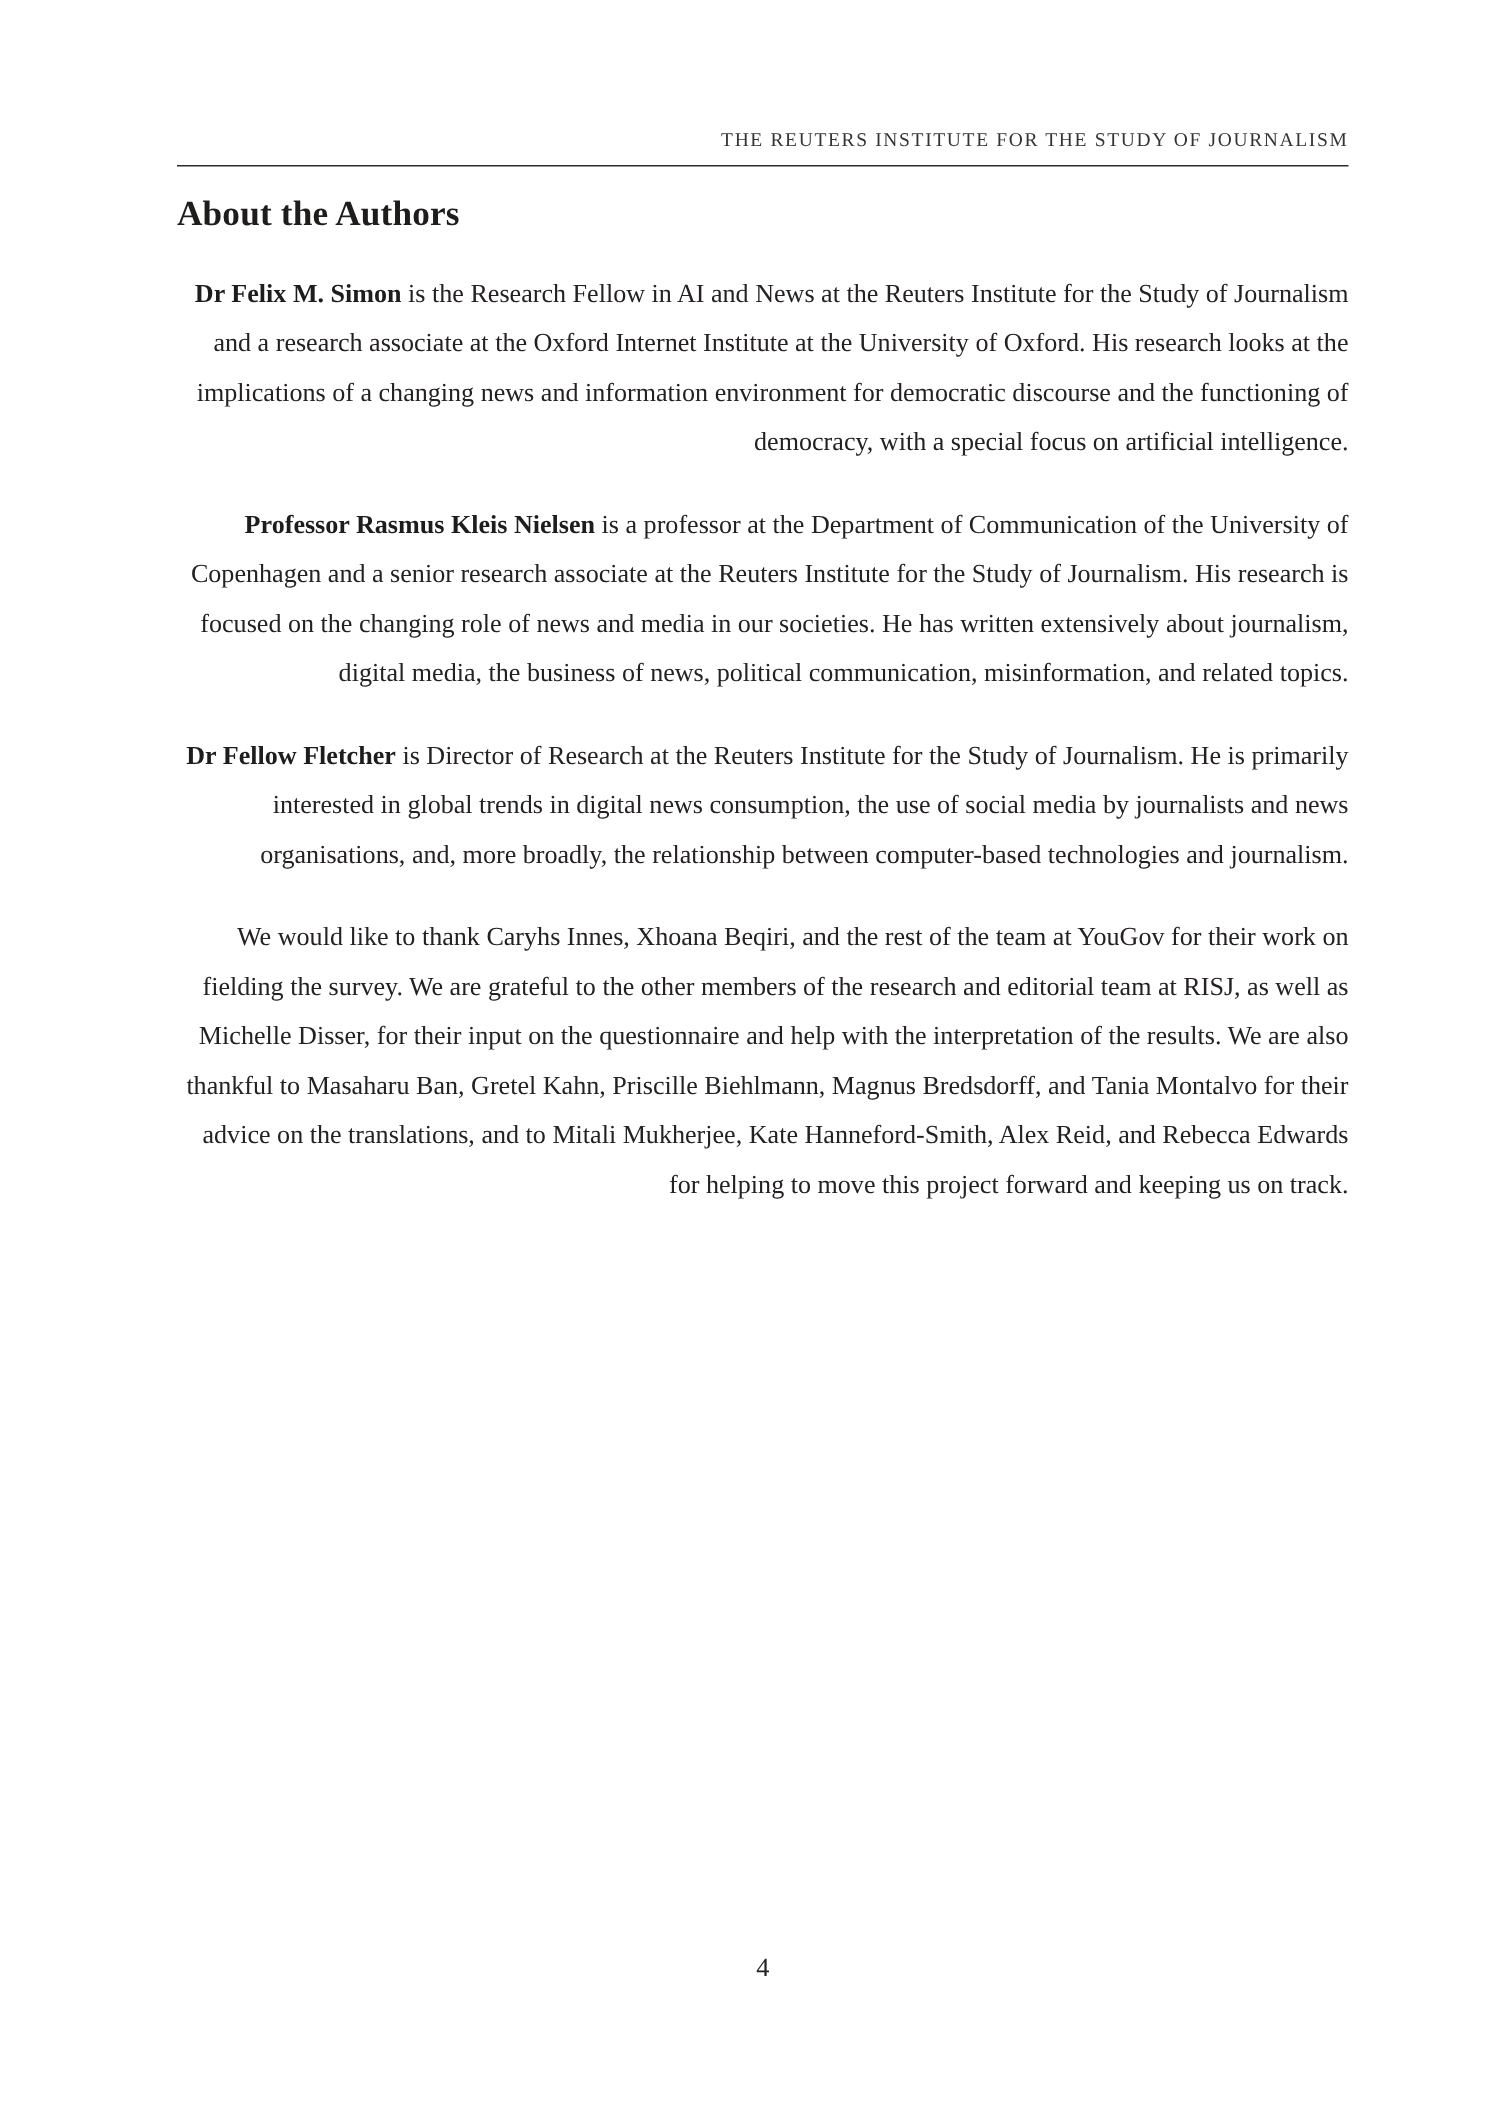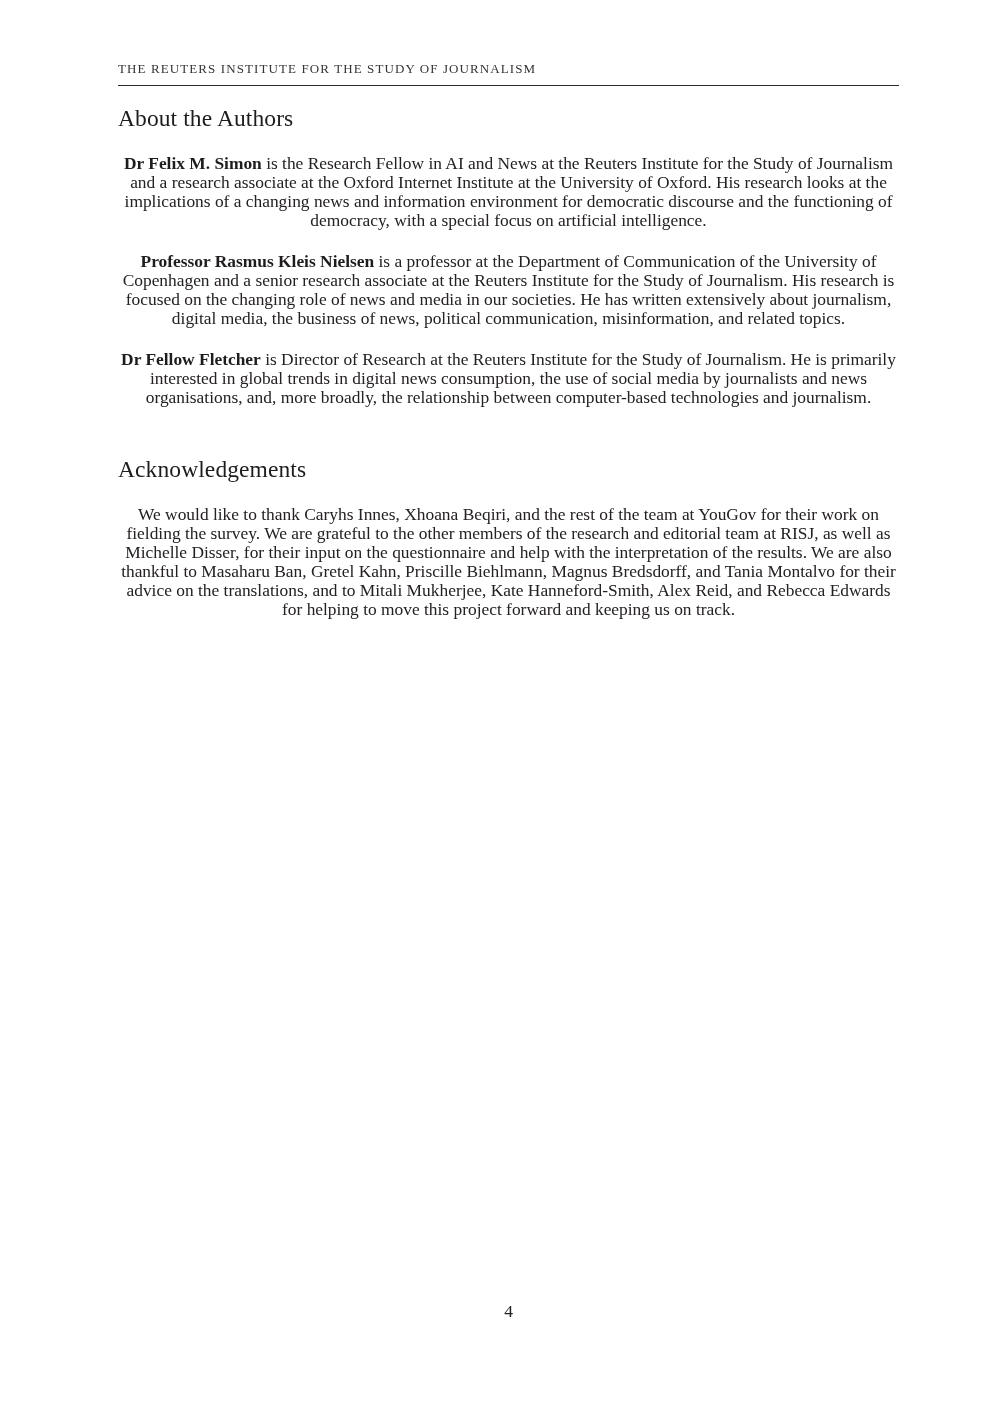"THE REUTERS INSTITUTE FOR THE" .running-header { padding-top: 59px -> 84px; text-align: left -> right }
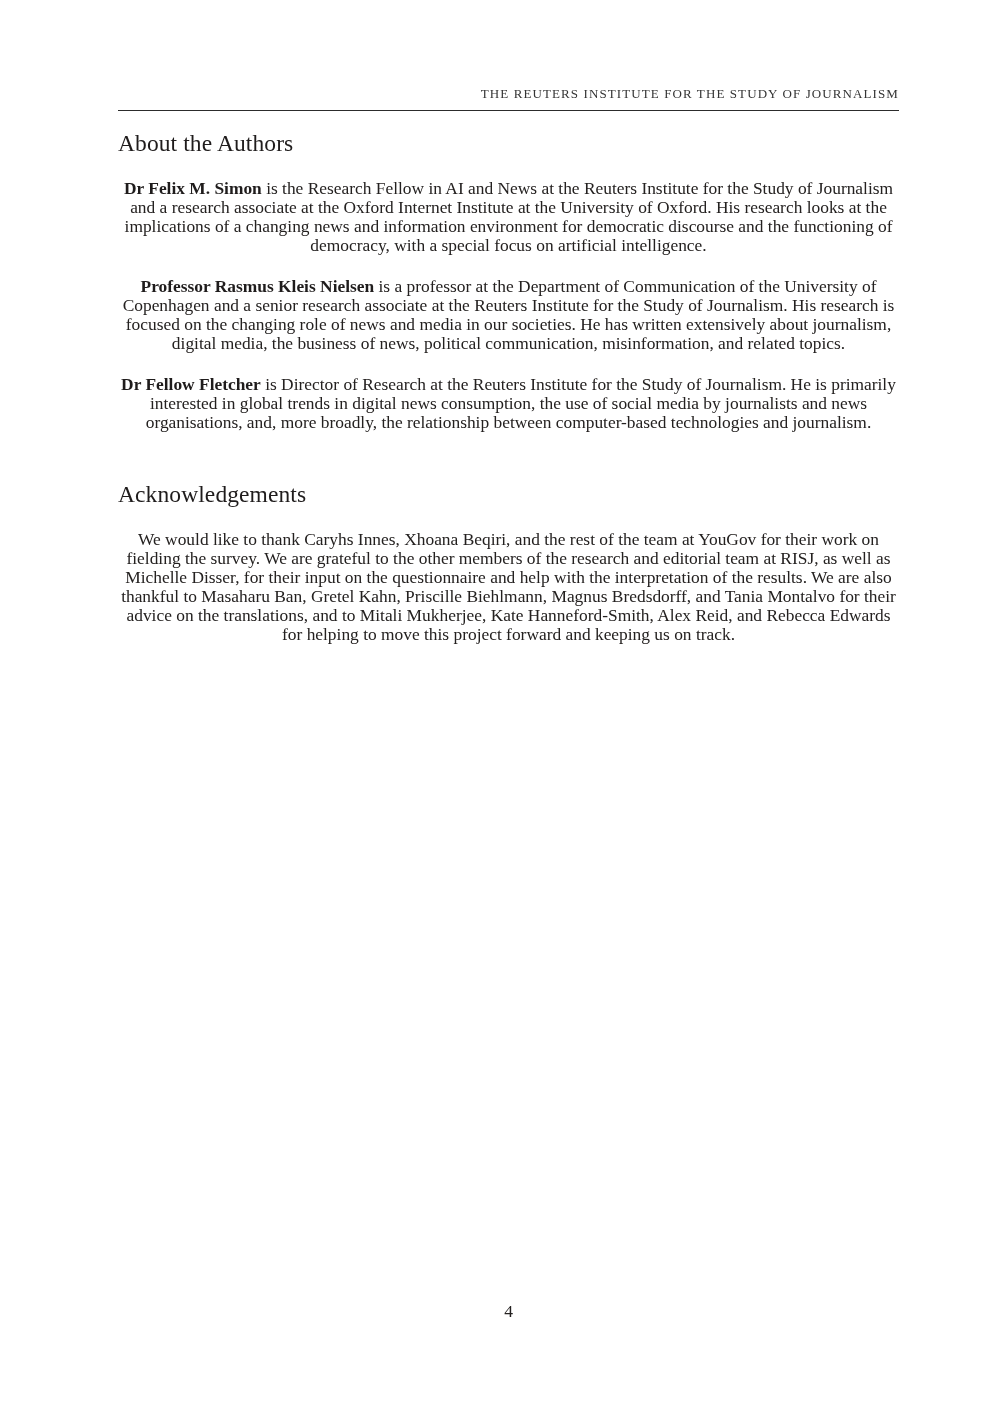"About the Authors" .section-heading { font-weight: 400 -> 700 }
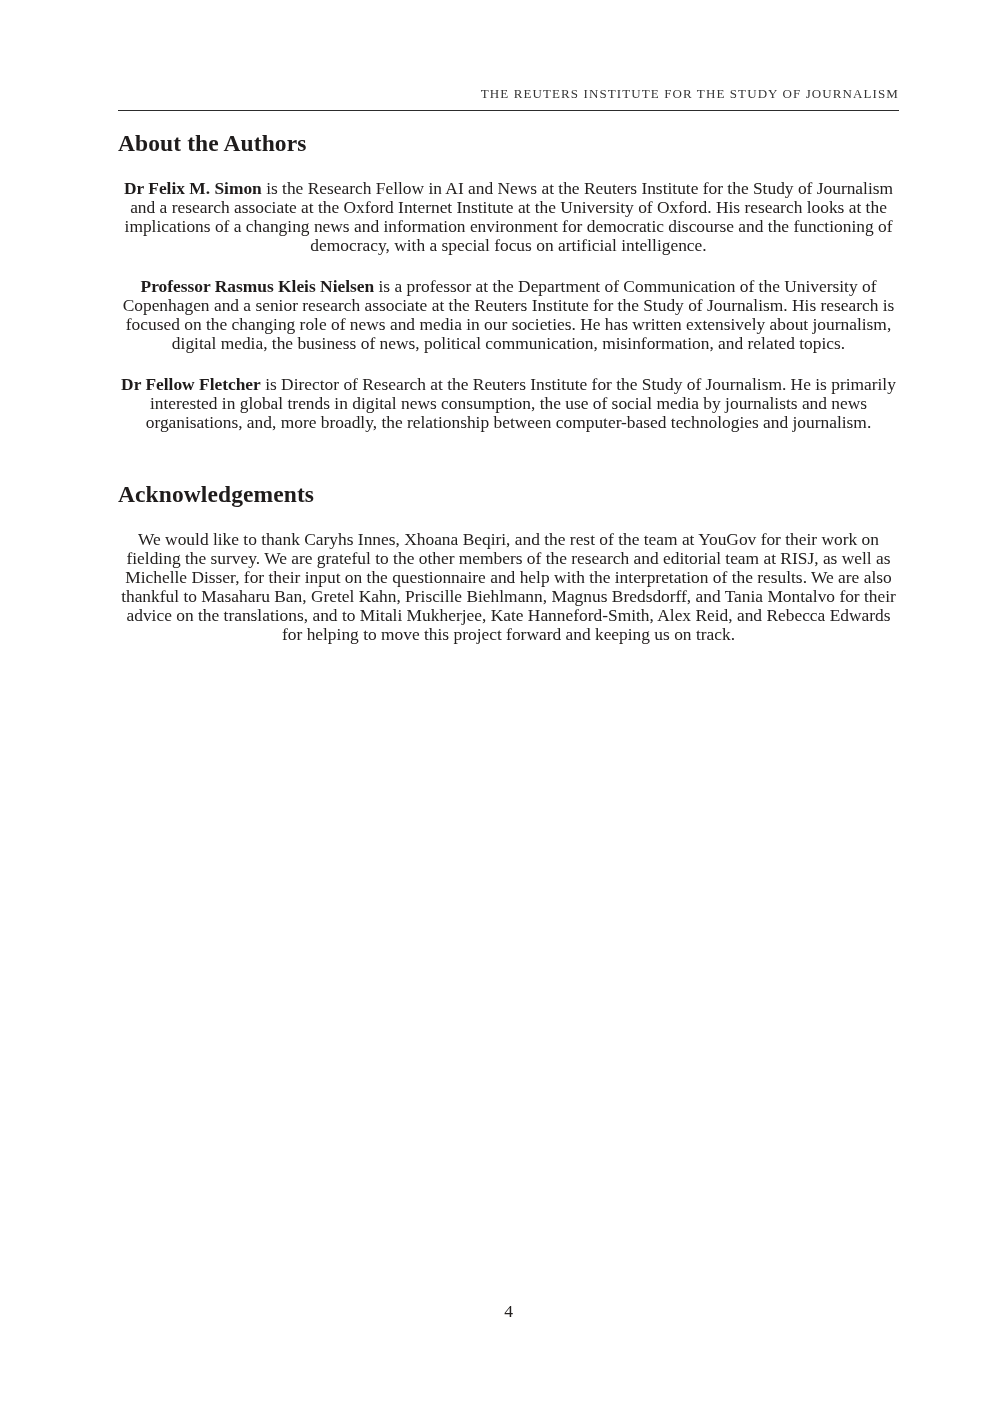"Dr Felix M. Simon is" .body-paragraph { line-height: 19px -> 33px; text-align: center -> right }
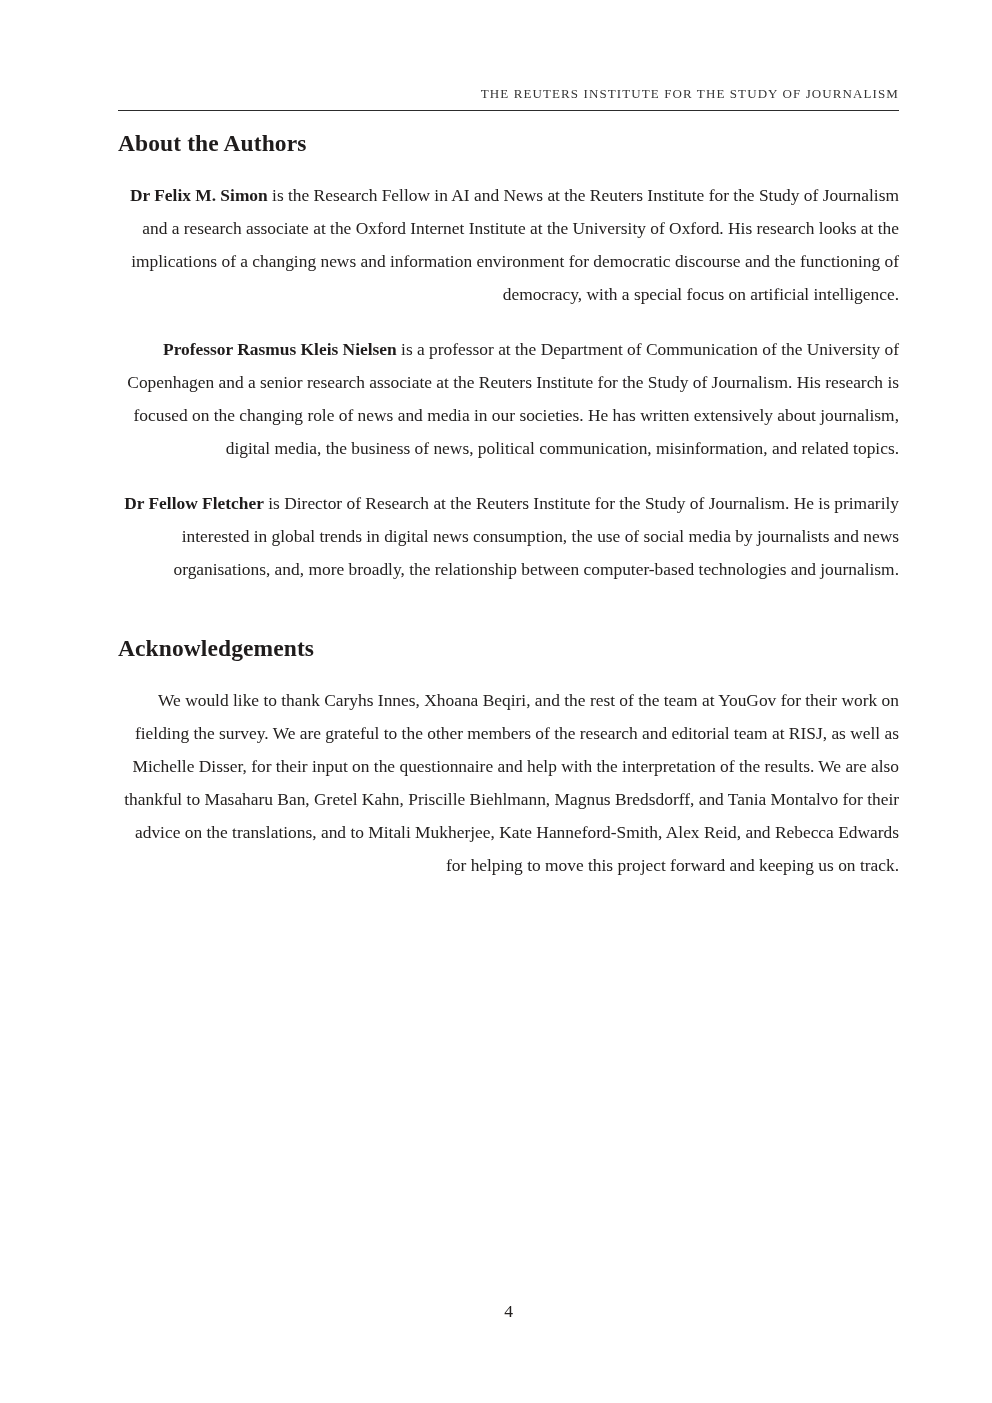"Acknowledgements" h2.section-heading { html: <h2>Acknowledgements</h2> -> none }
